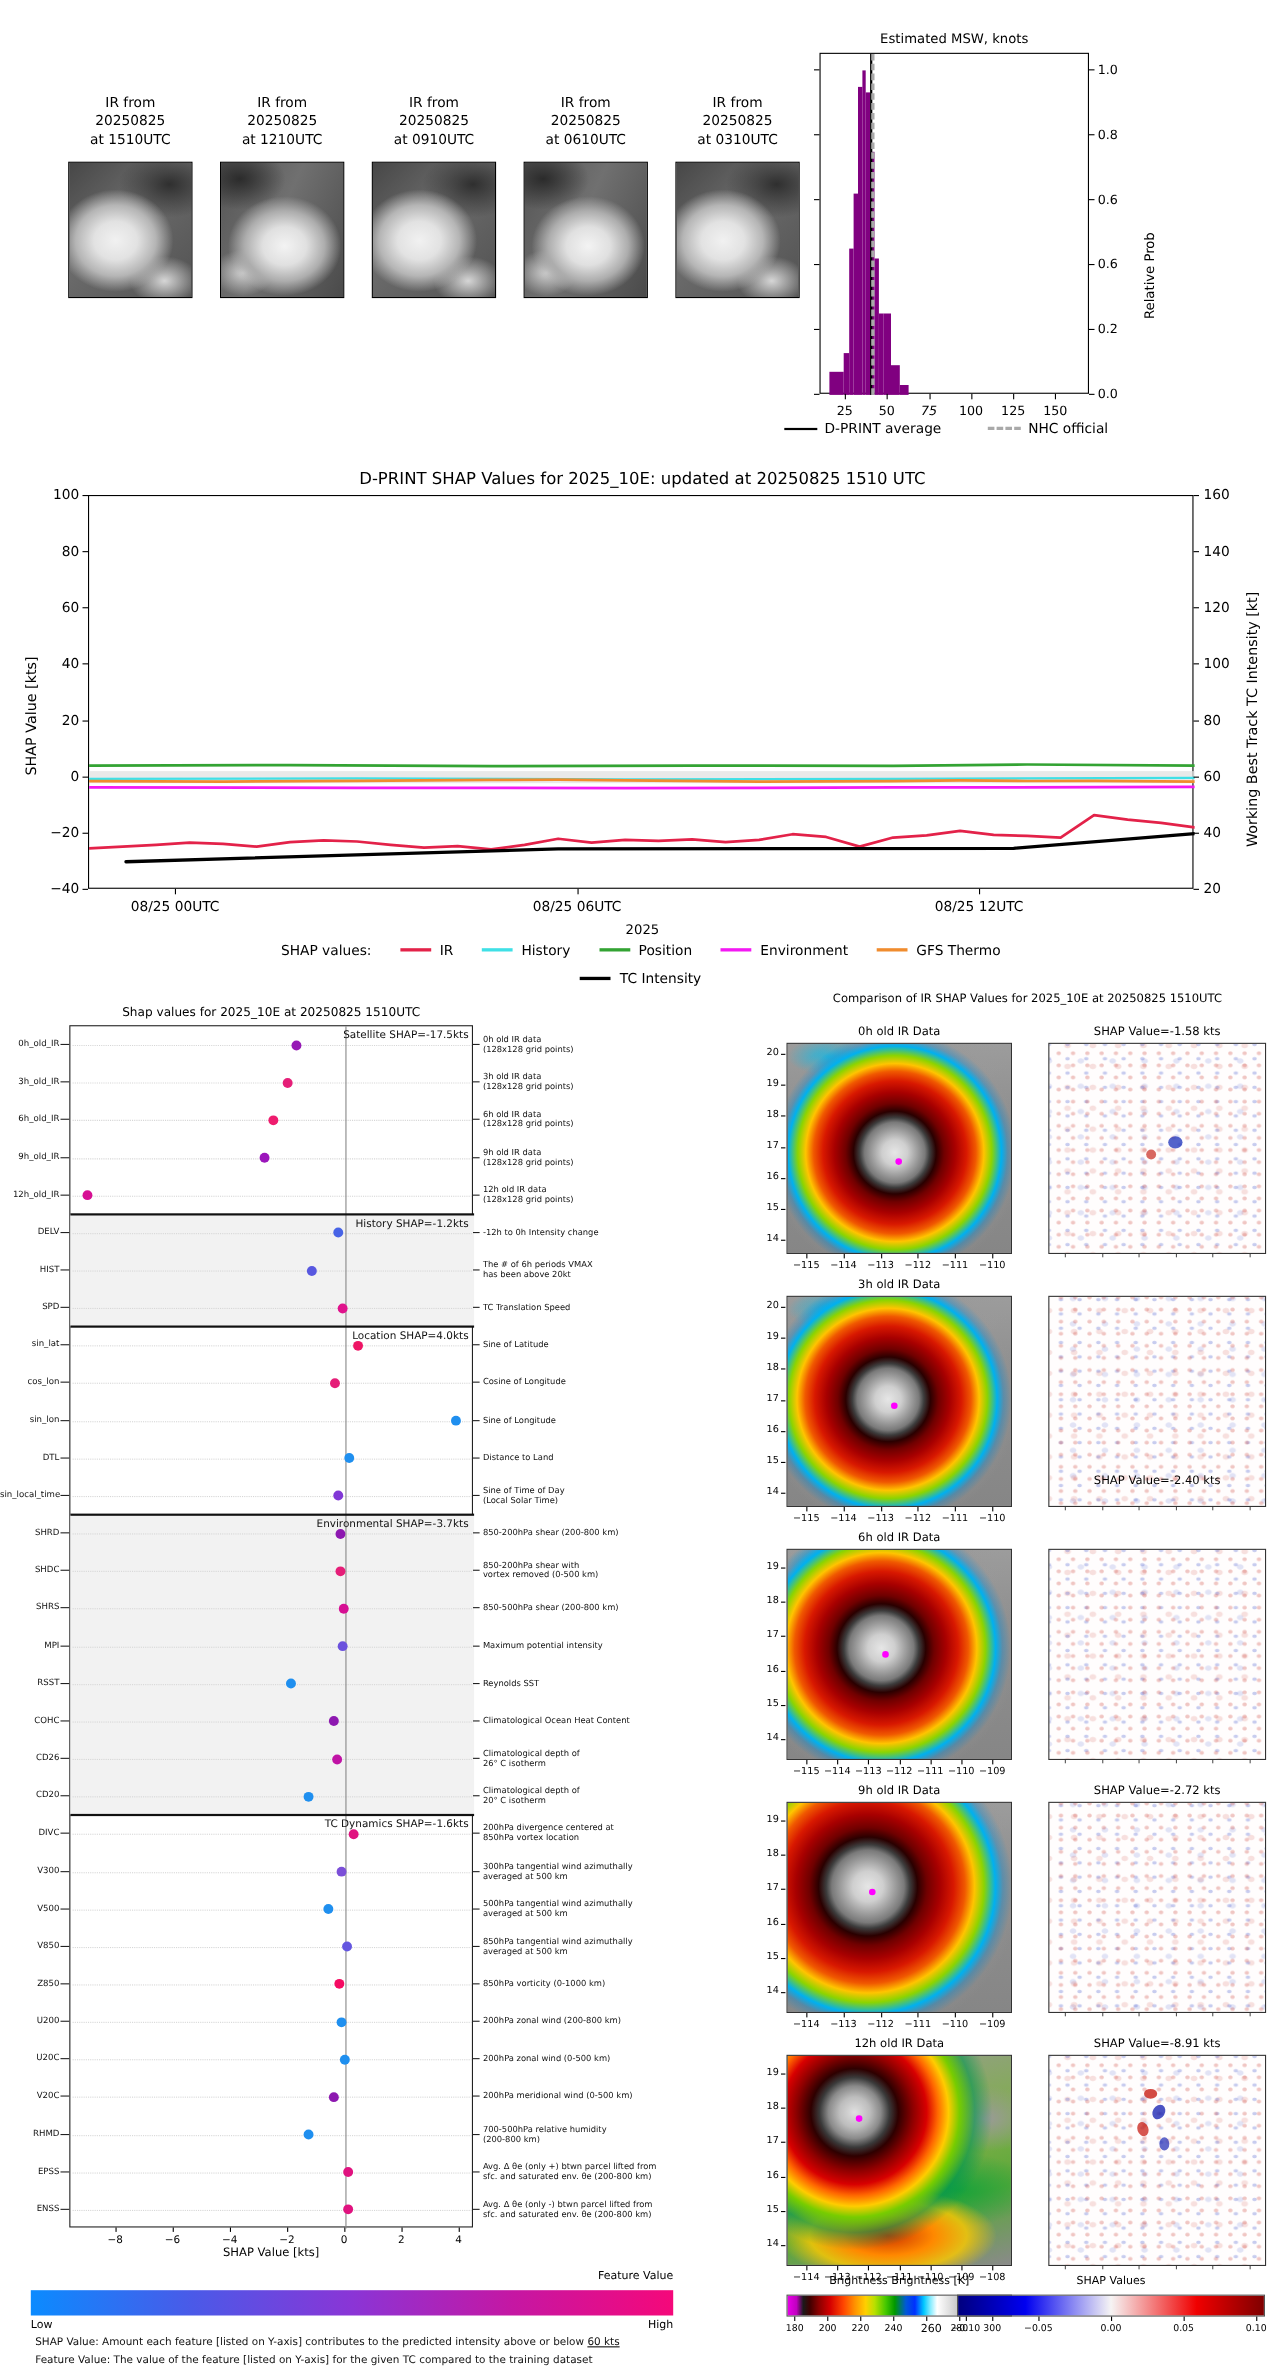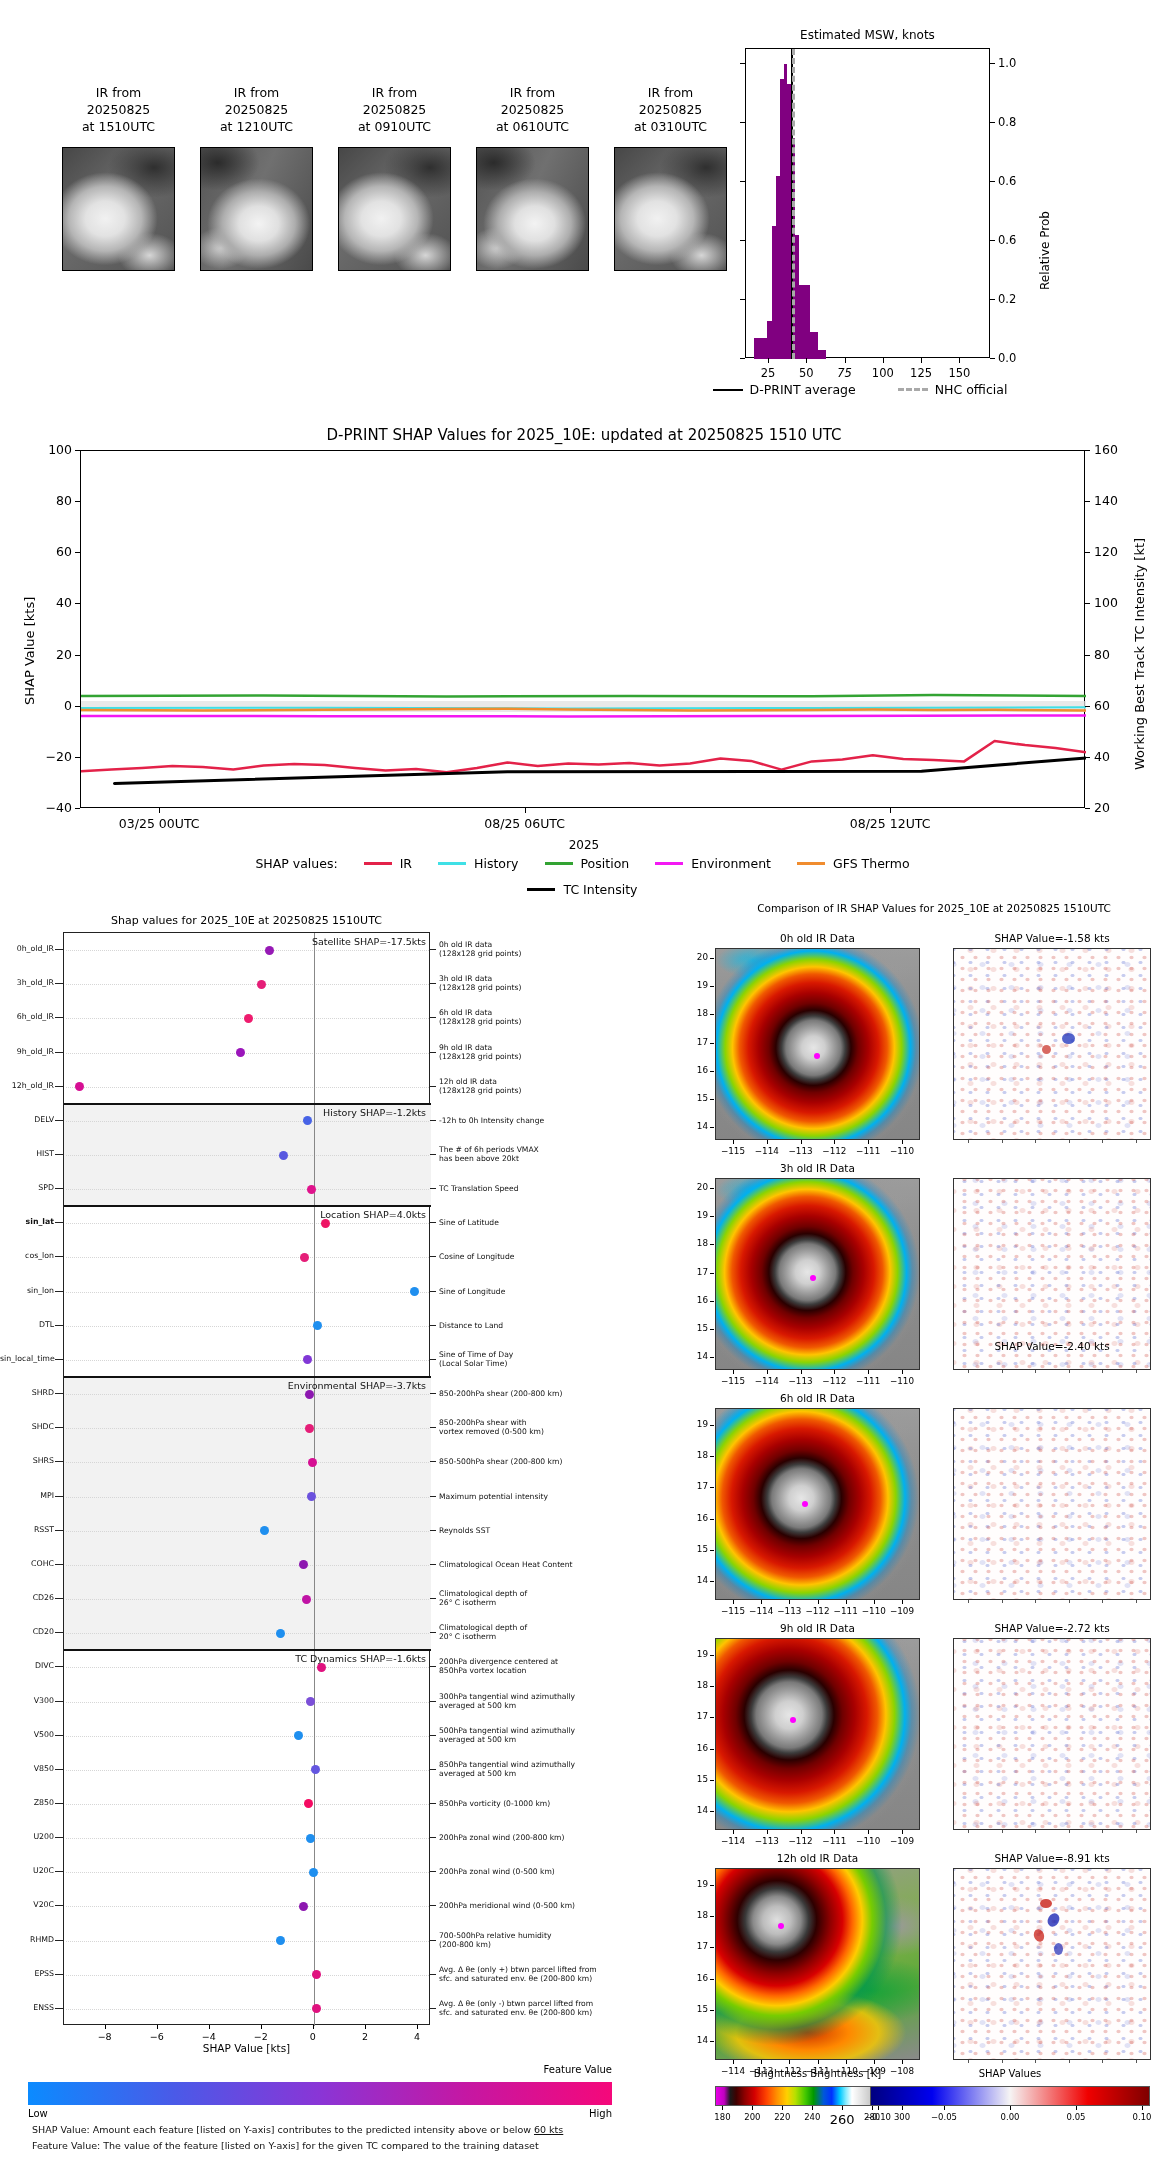"03/25 00UTC" div { text: 03/25 -> 08/25 }
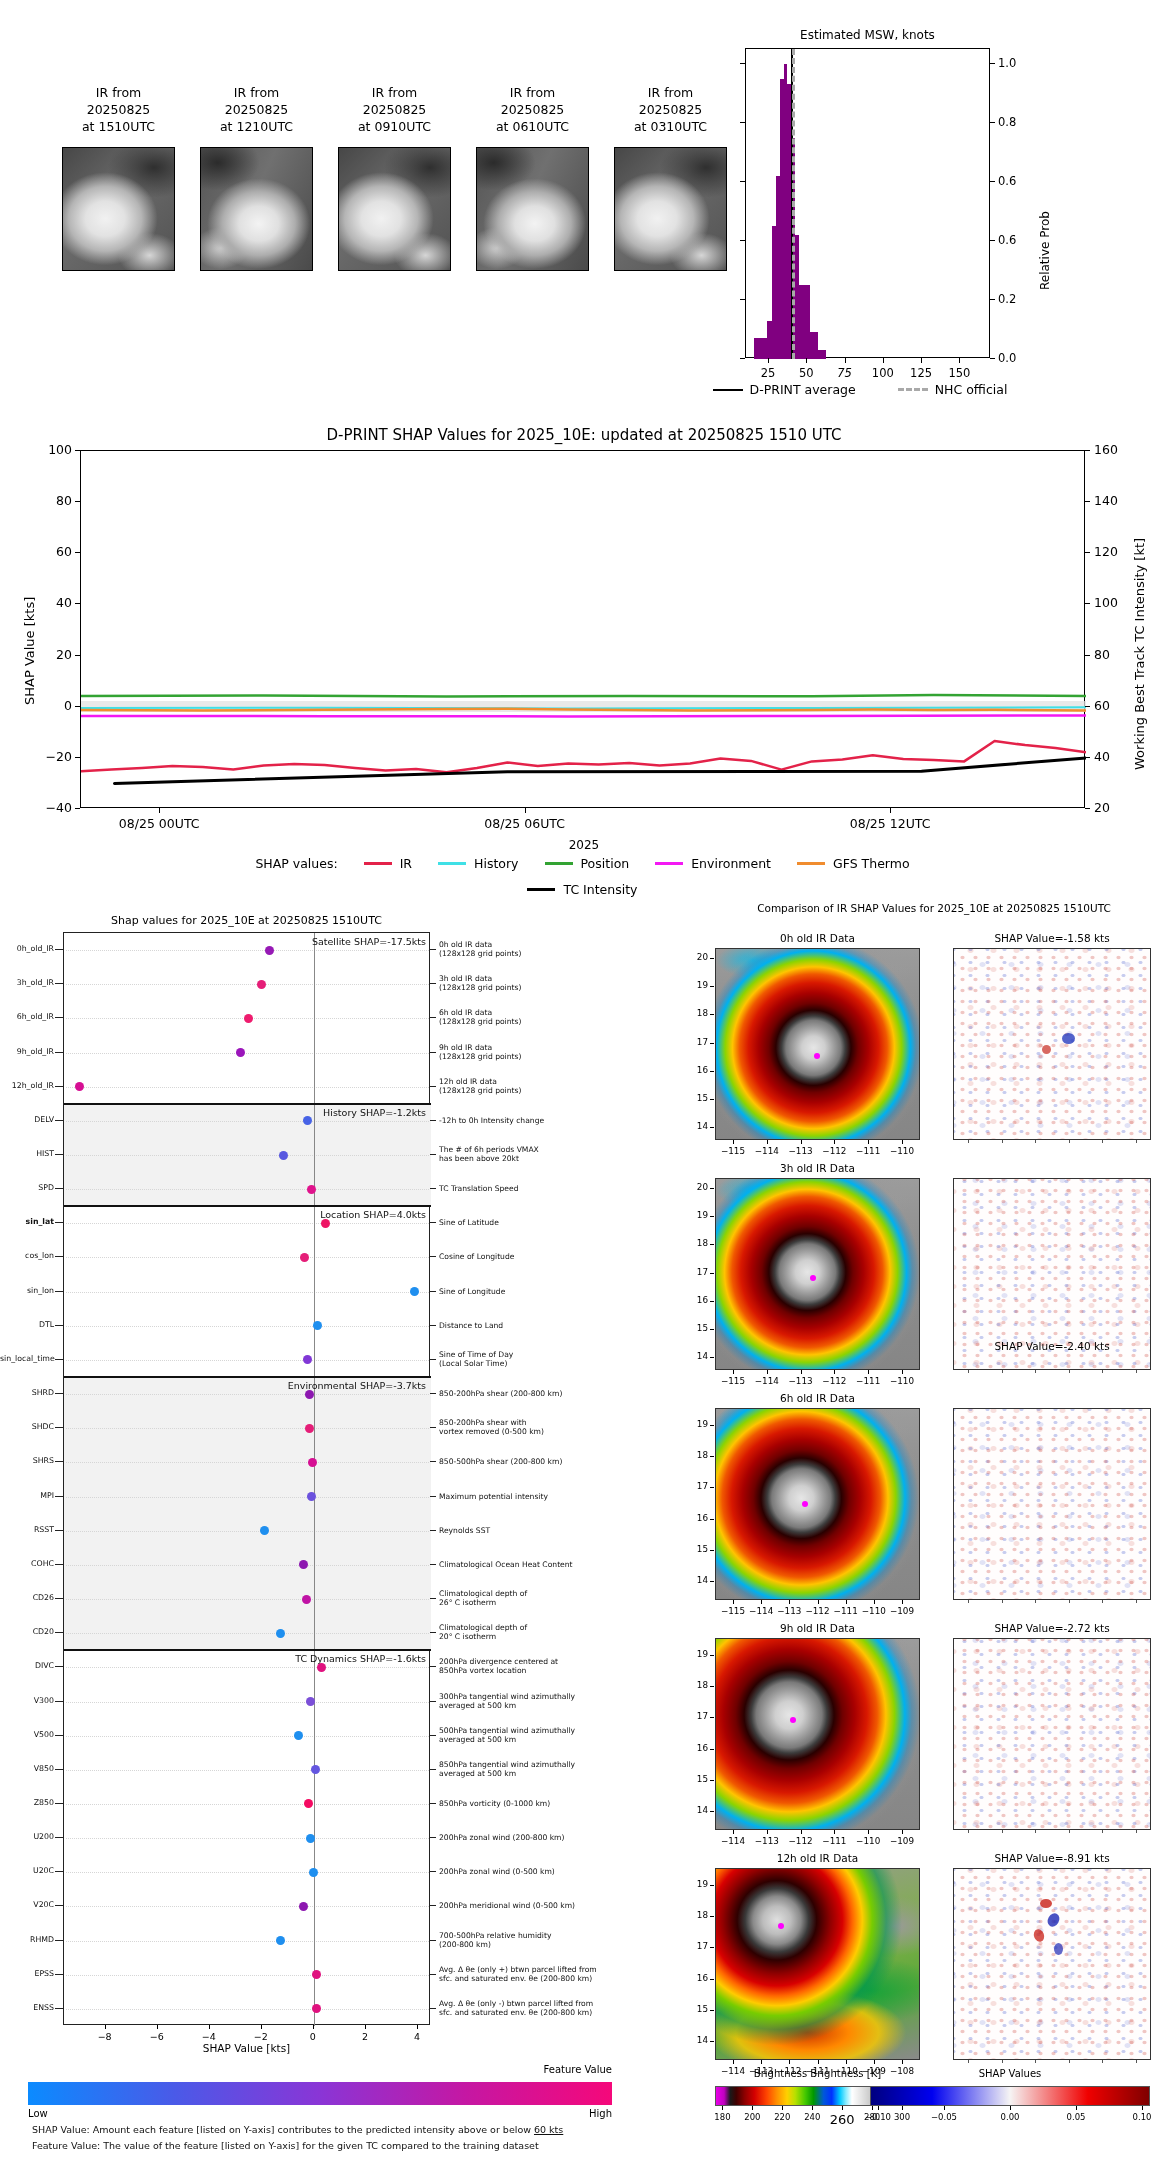"sin_lat" div { font-weight: bold -> none }
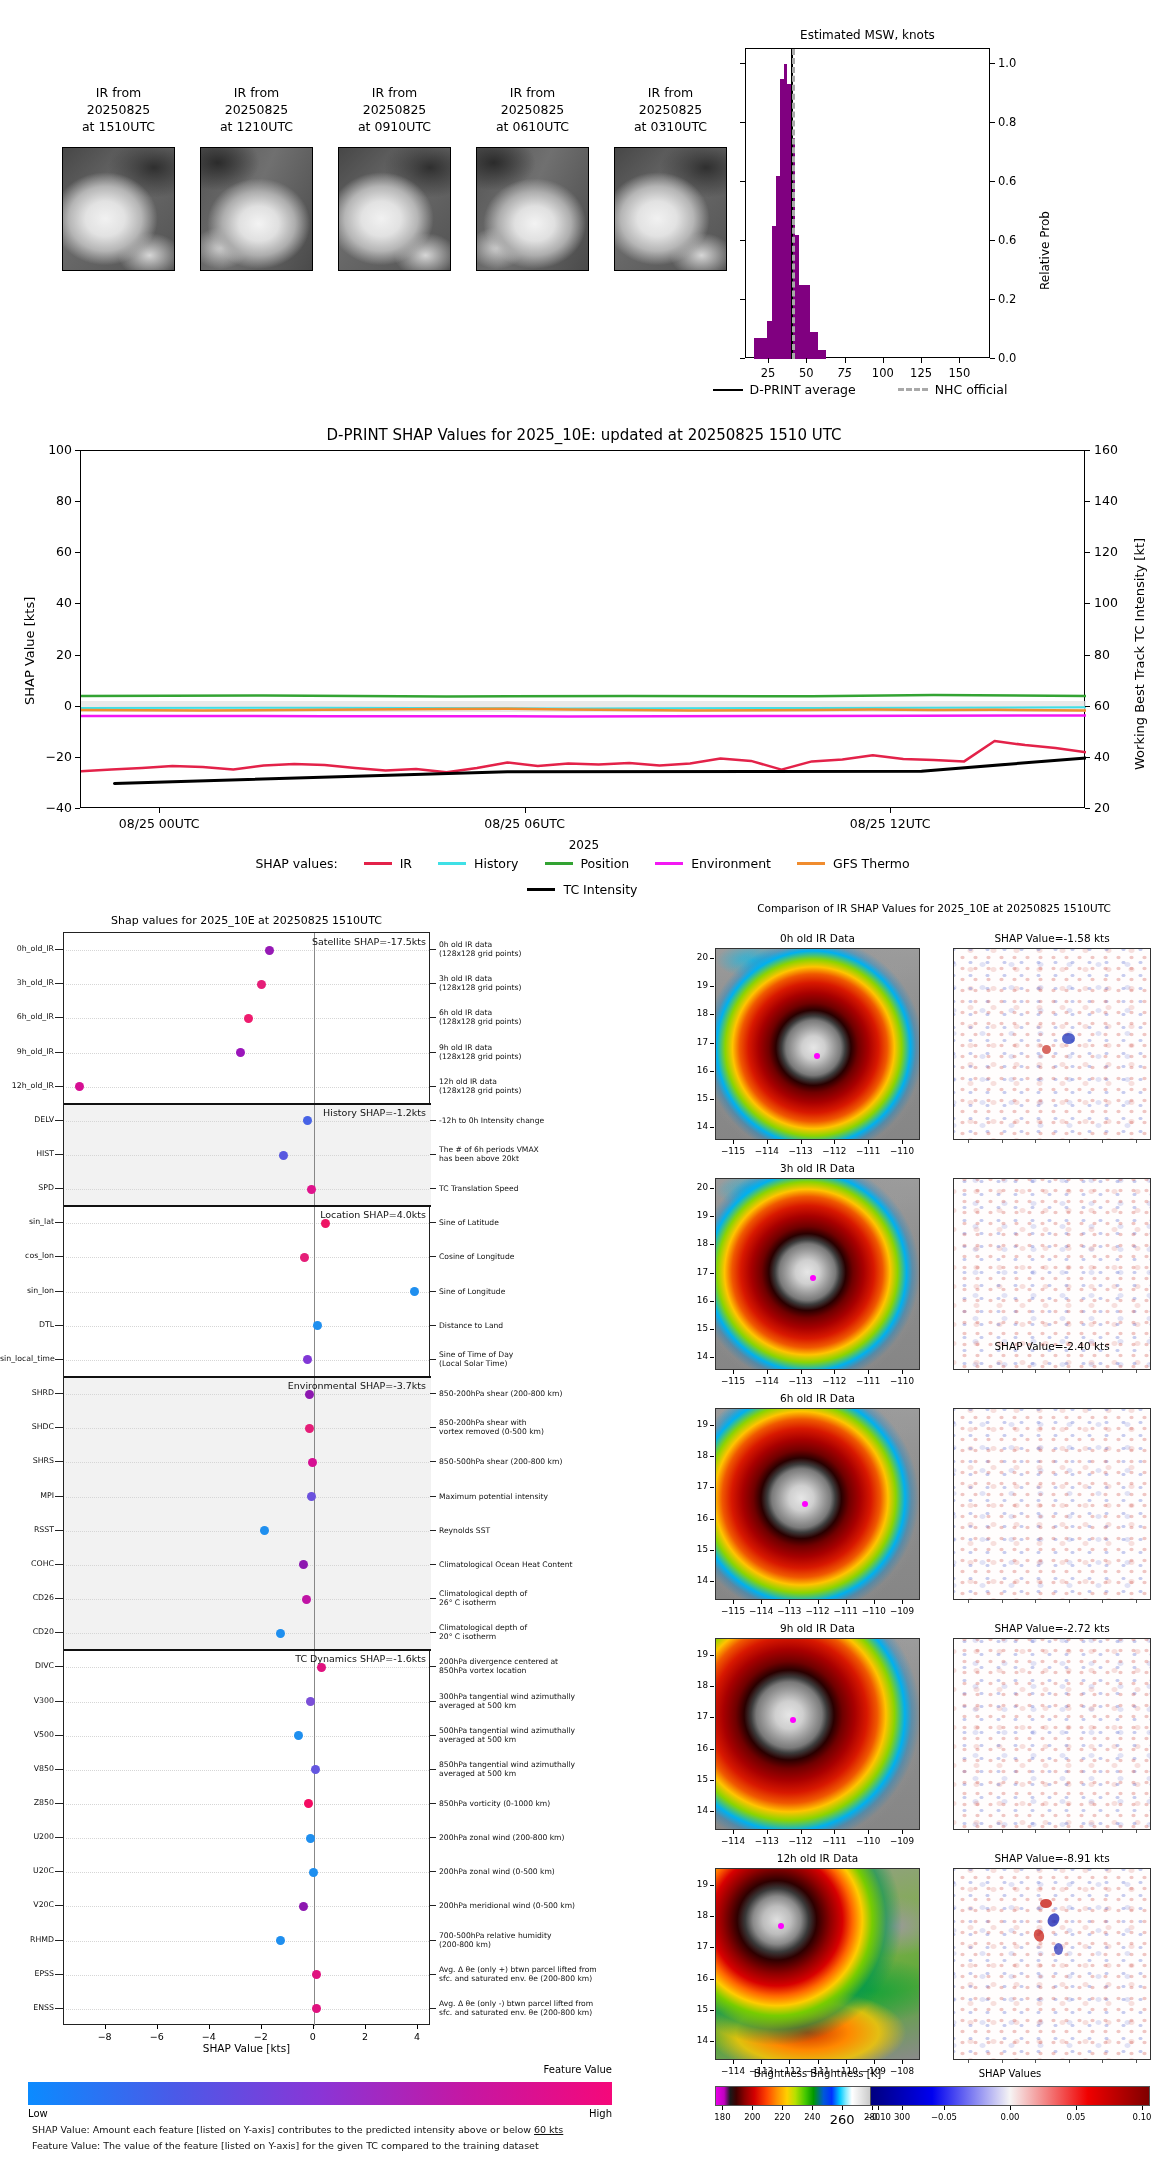"260" div { font-size: 13px -> 10px; text-align: center -> right }
